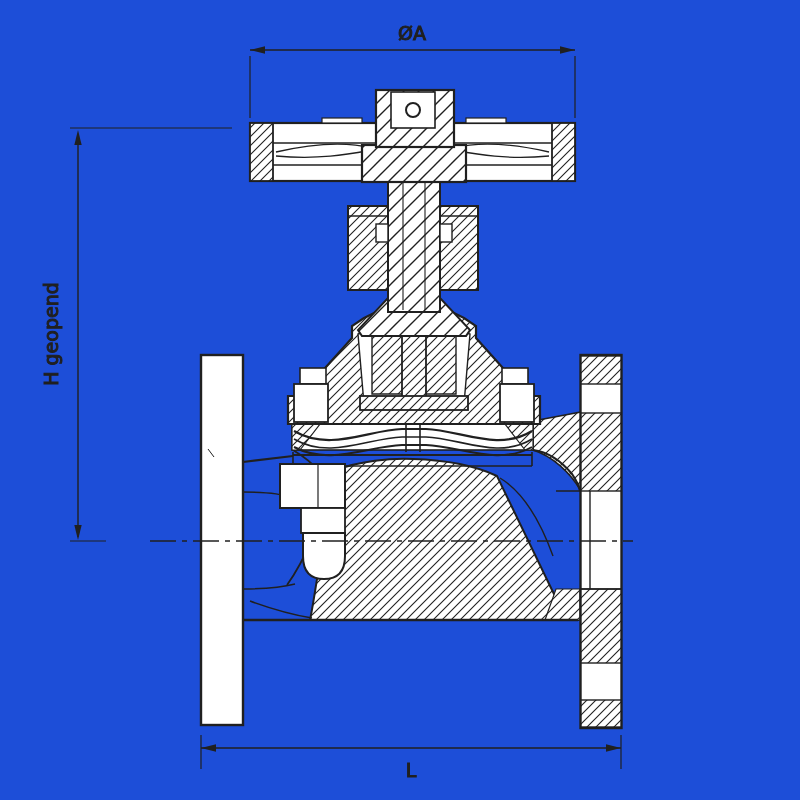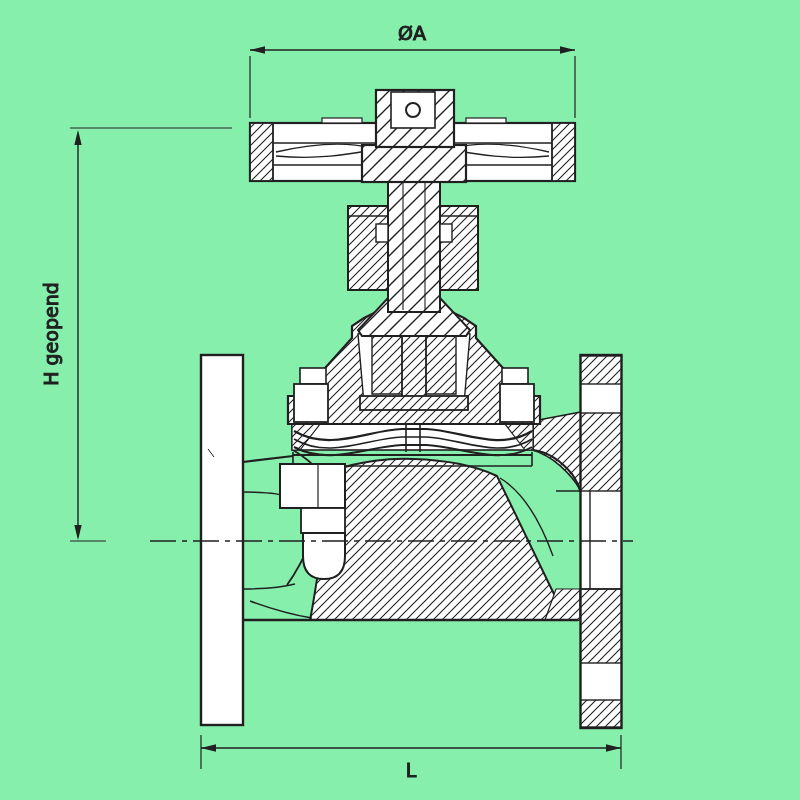"ØA" .stage { background: #86efac -> #1d4ed8 }
